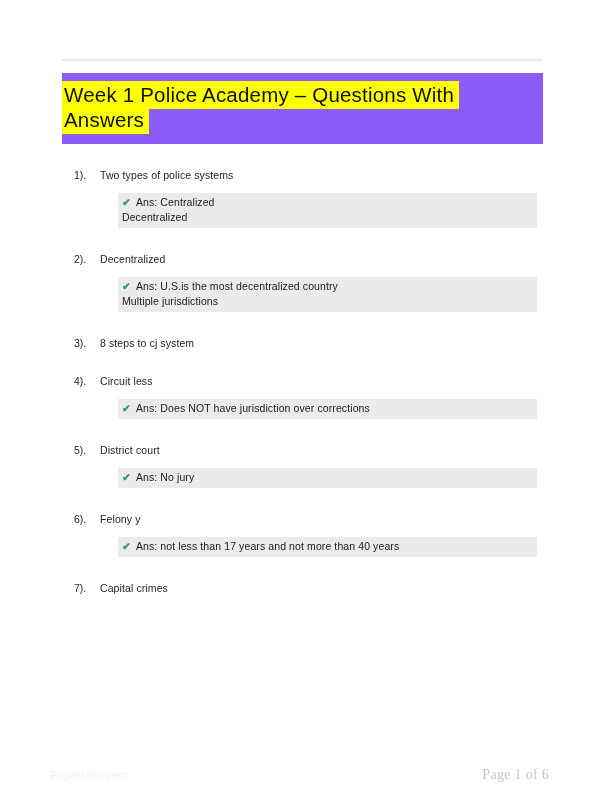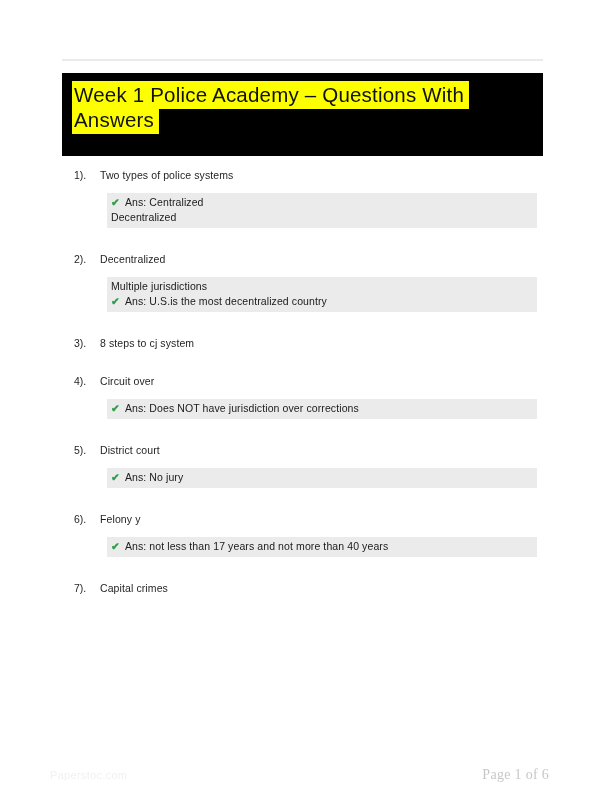"Week 1 Police Academy –" .title-box { background: #000000 -> #8b5cf6; height: 83px -> 71px; padding: 9px 10px -> 9px 0 }
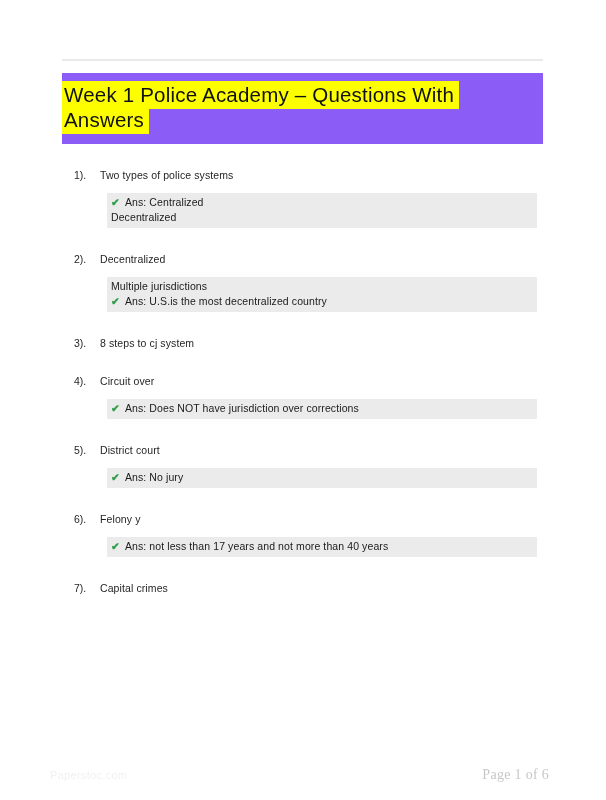"✔ Ans: Centralized" .answer-box { margin-left: 33px -> 44px }
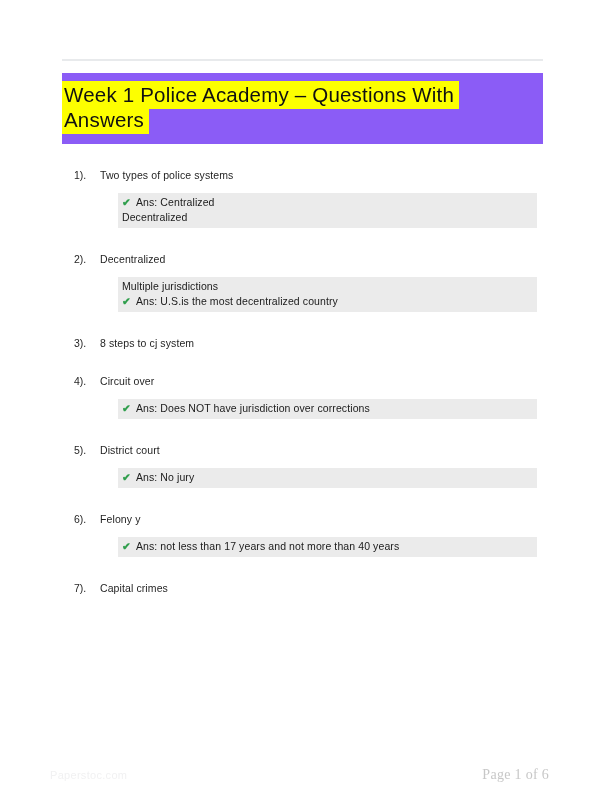"Multiple jurisdictions" div.ans-line { order: before "✔ Ans: U.S.is the most" -> after "✔ Ans: U.S.is the most" }
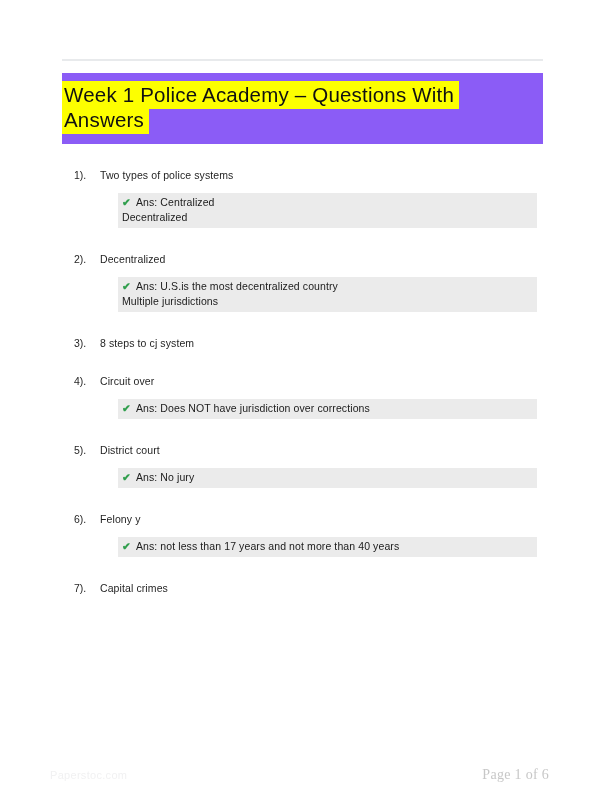"Circuit over" span.q-text { text: over -> less }
